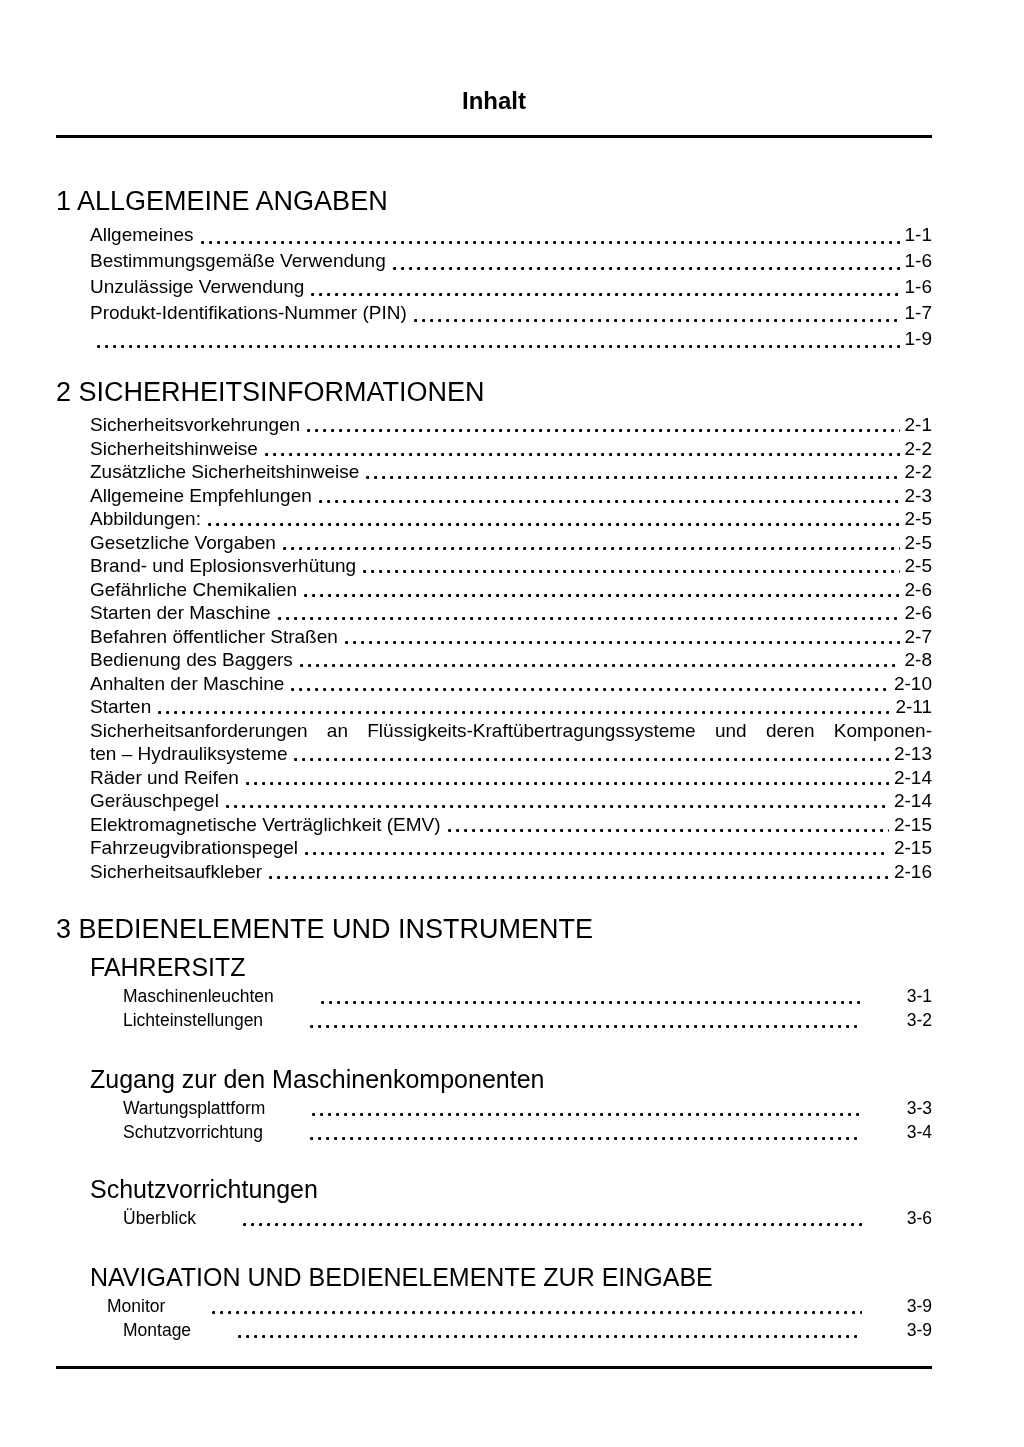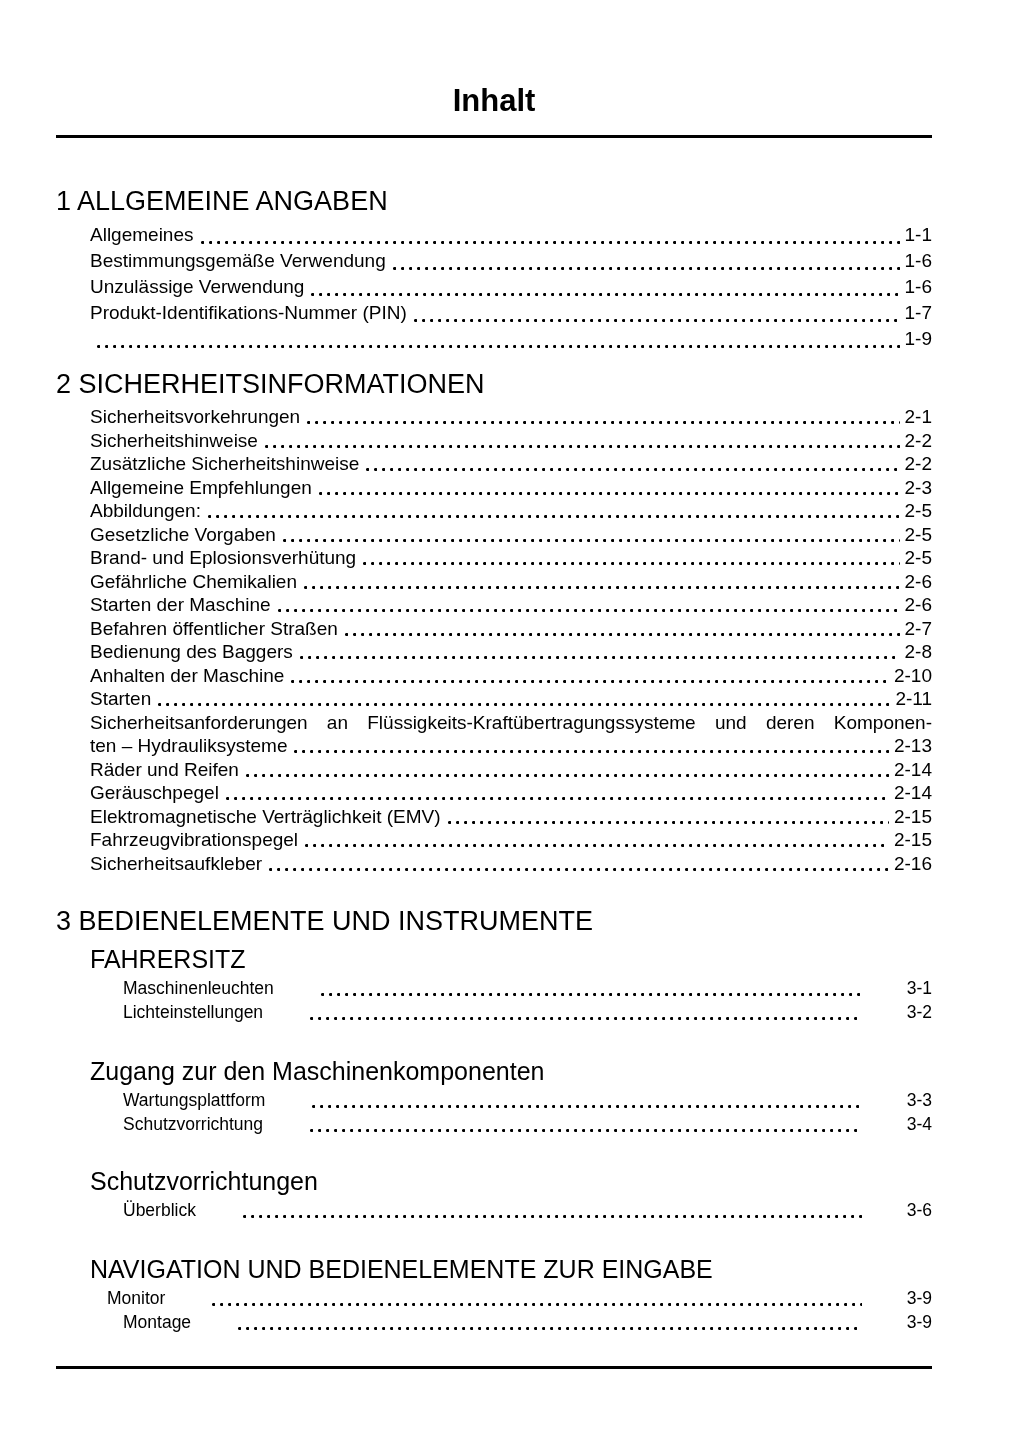"Inhalt" .doc-title { font-size: 31px -> 24px }
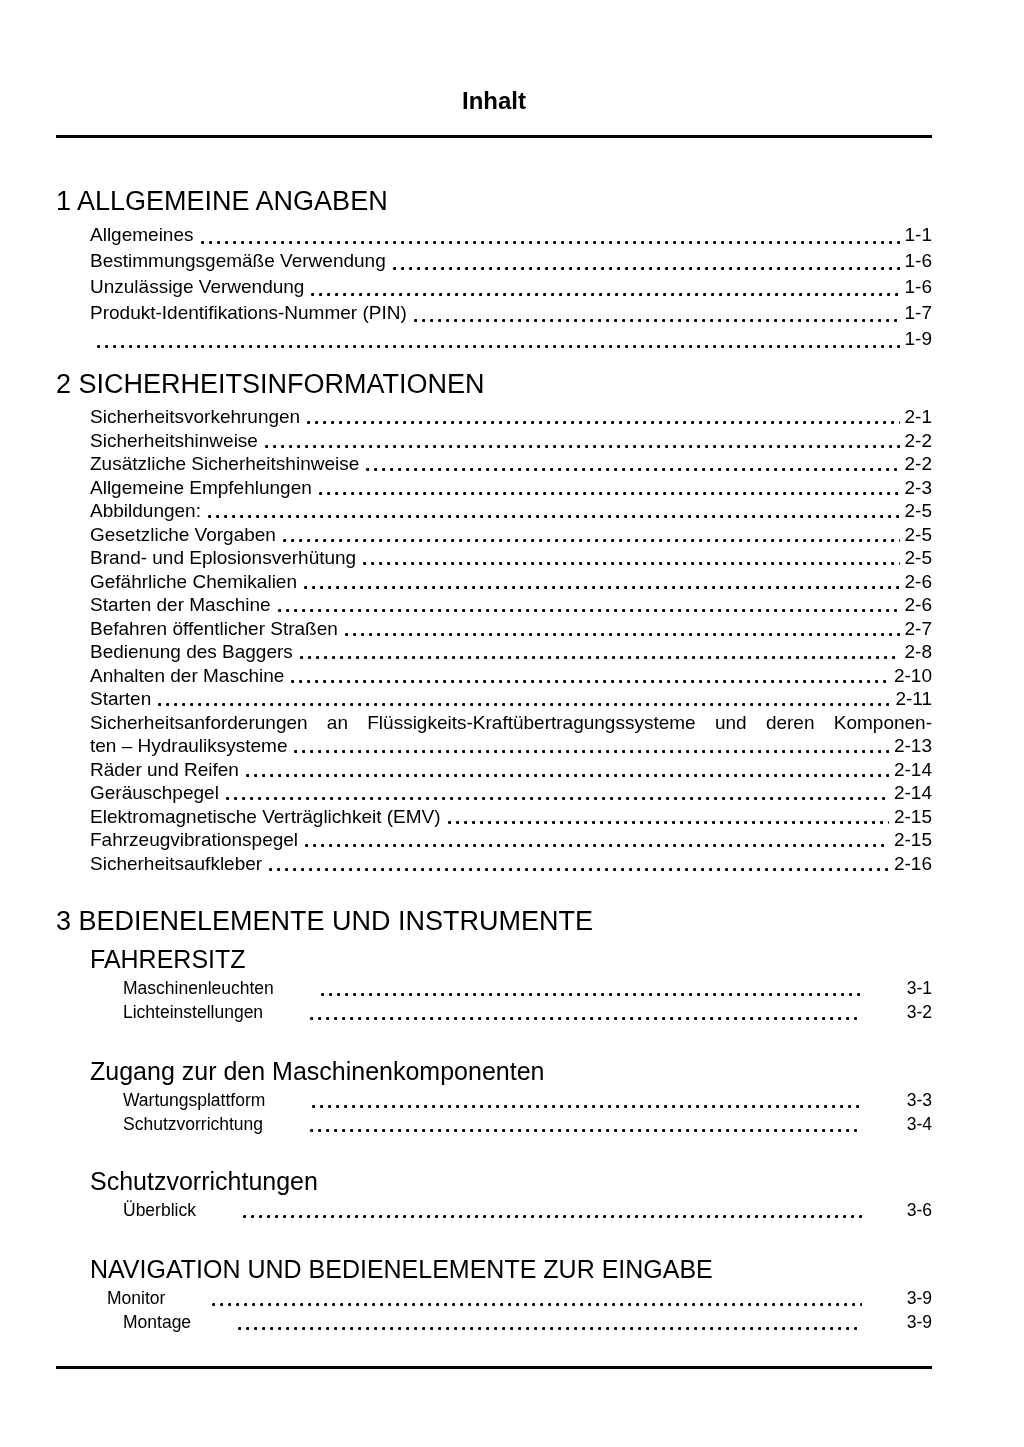"2 SICHERHEITSINFORMATIONEN" .chapter-2 h2.chapter-heading { margin-top: 16px -> 24px }
